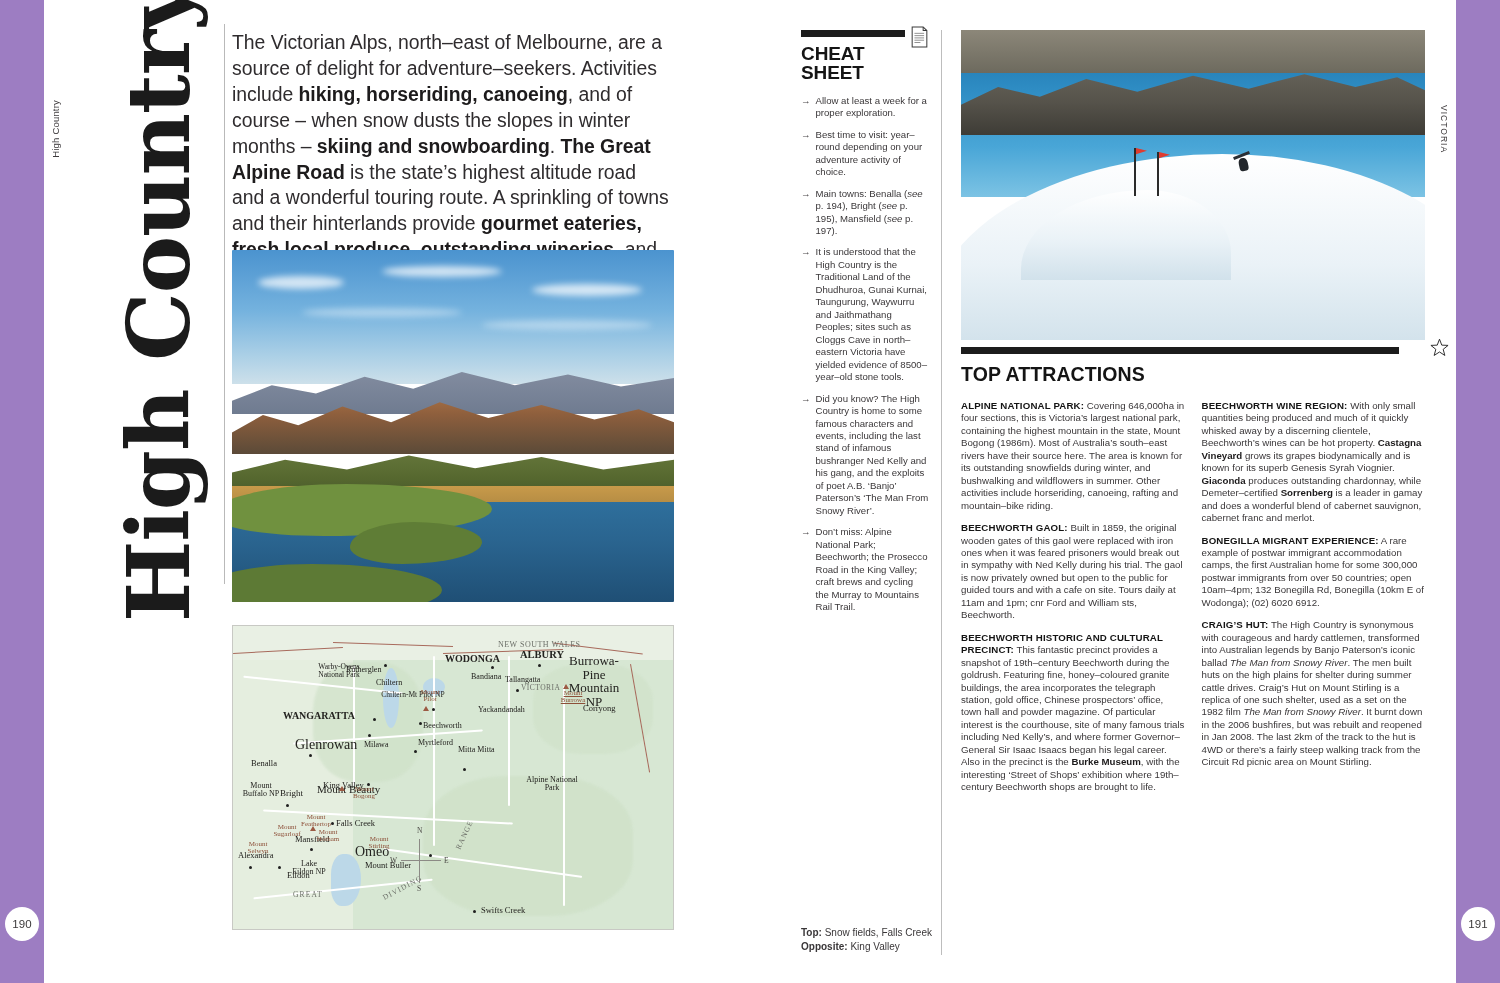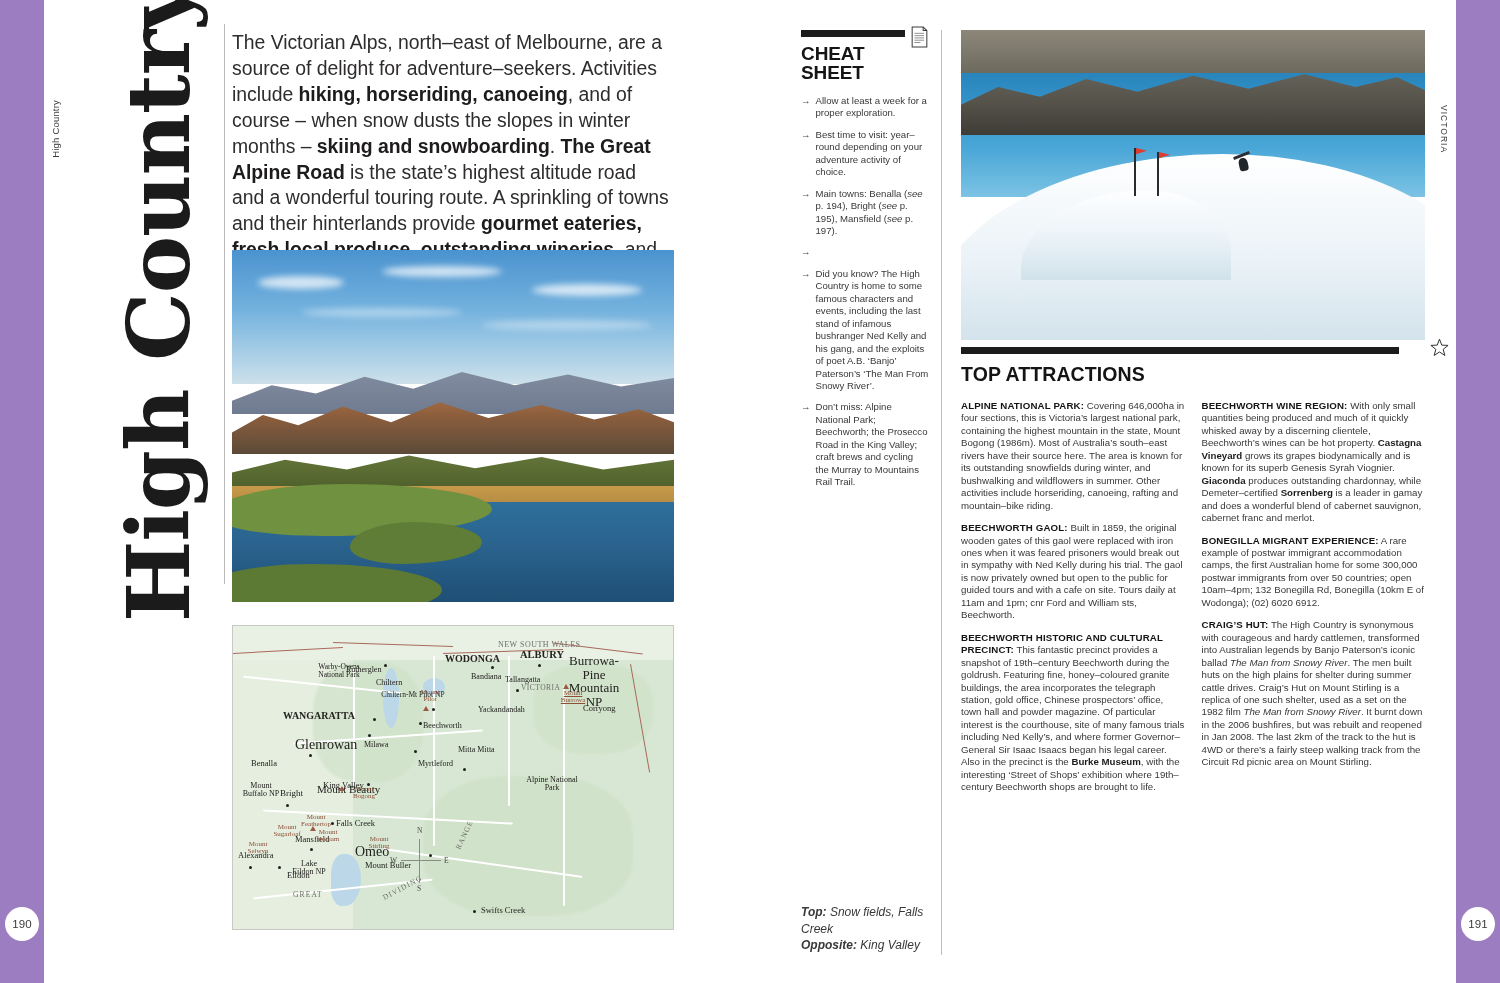"It is understood that the" span { html: none -> <span>It is understood that the High Country is the Traditional Land of the Dhudhuroa, Gunai Kurnai, Taungurung, Waywurru and Jaithmathang Peoples; sites such as Cloggs Cave in north–eastern Victoria have yielded evidence of 8500–year–old stone tools.</span> }
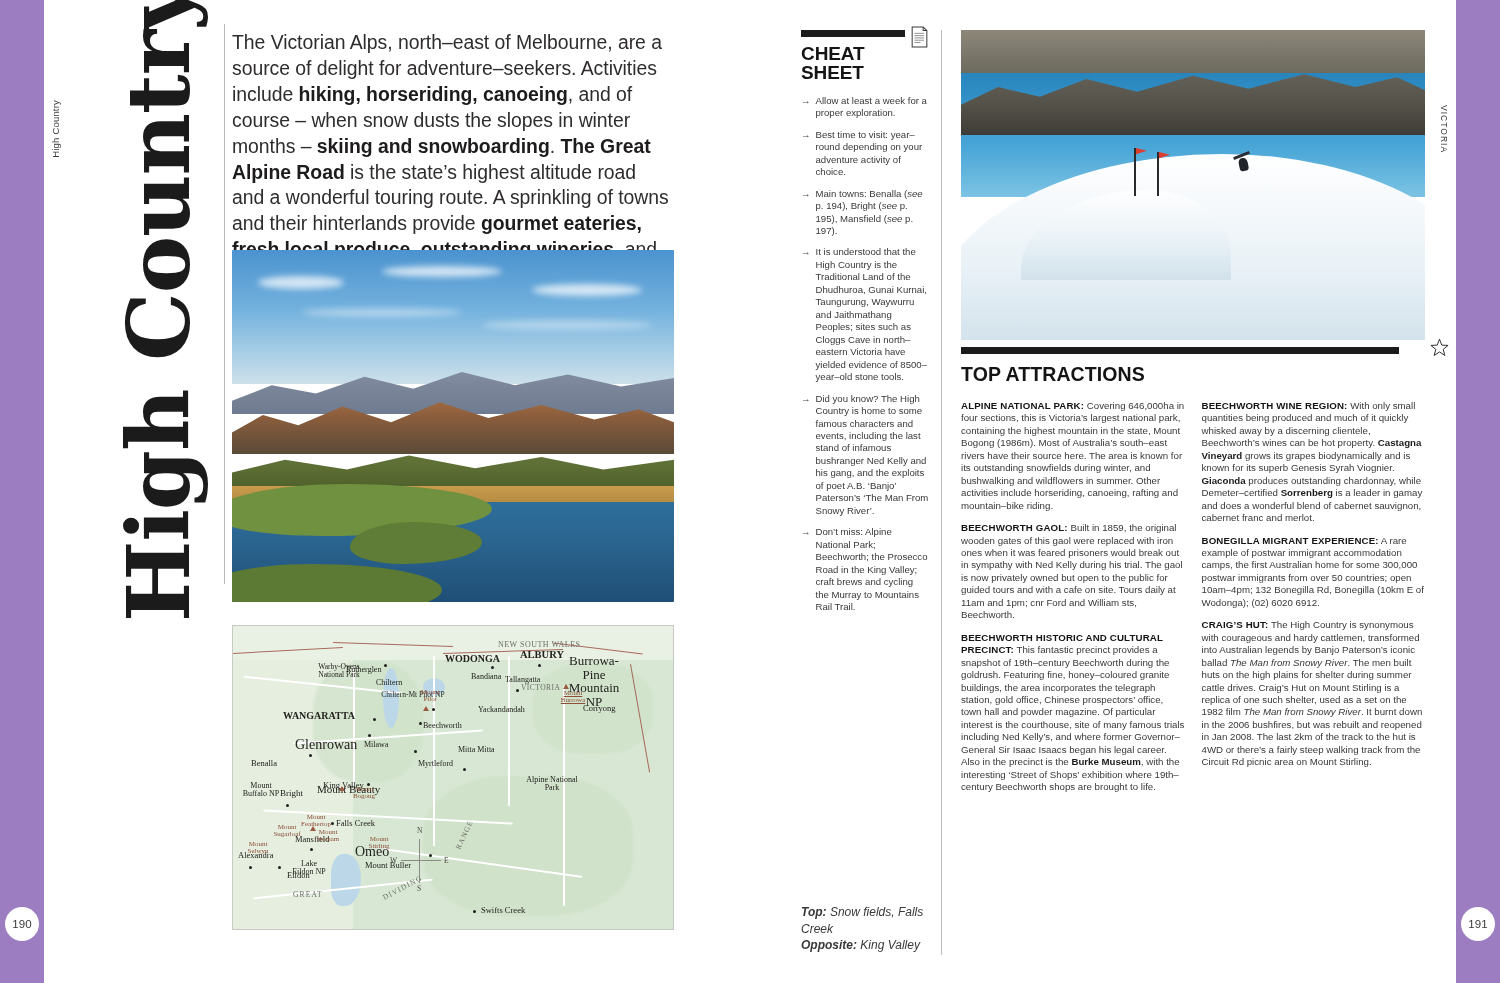"Myrtleford" div.map-lbl { top: 134px -> 113px }
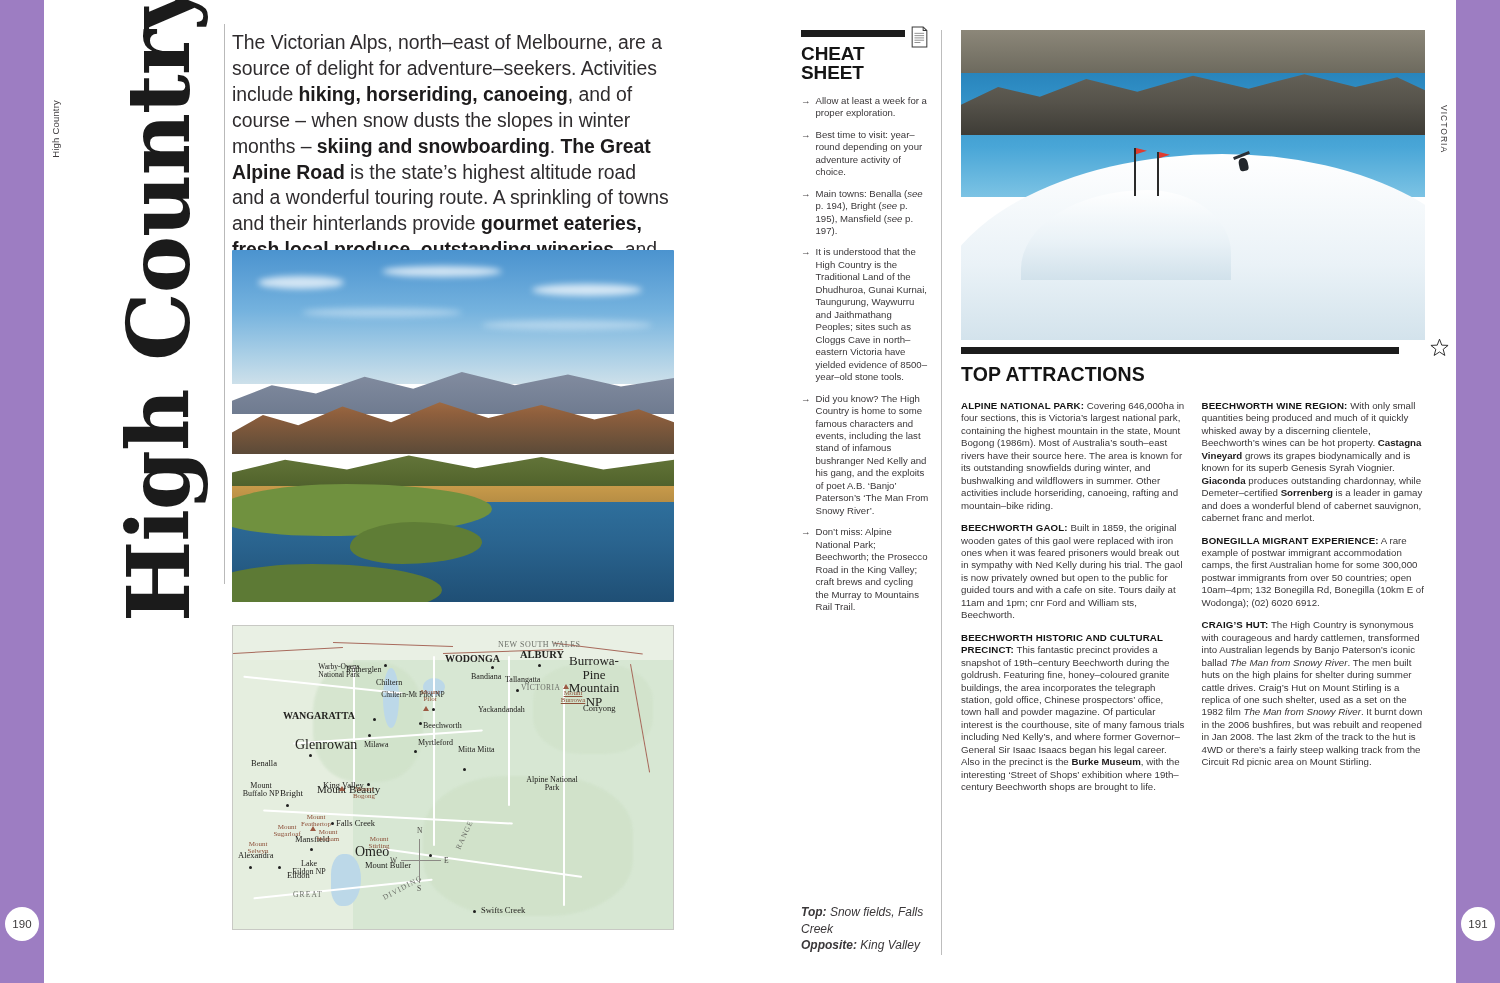"Top: Snow fields, Falls Creek" .caption { font-size: 12px -> 10px; font-style: italic -> none }
